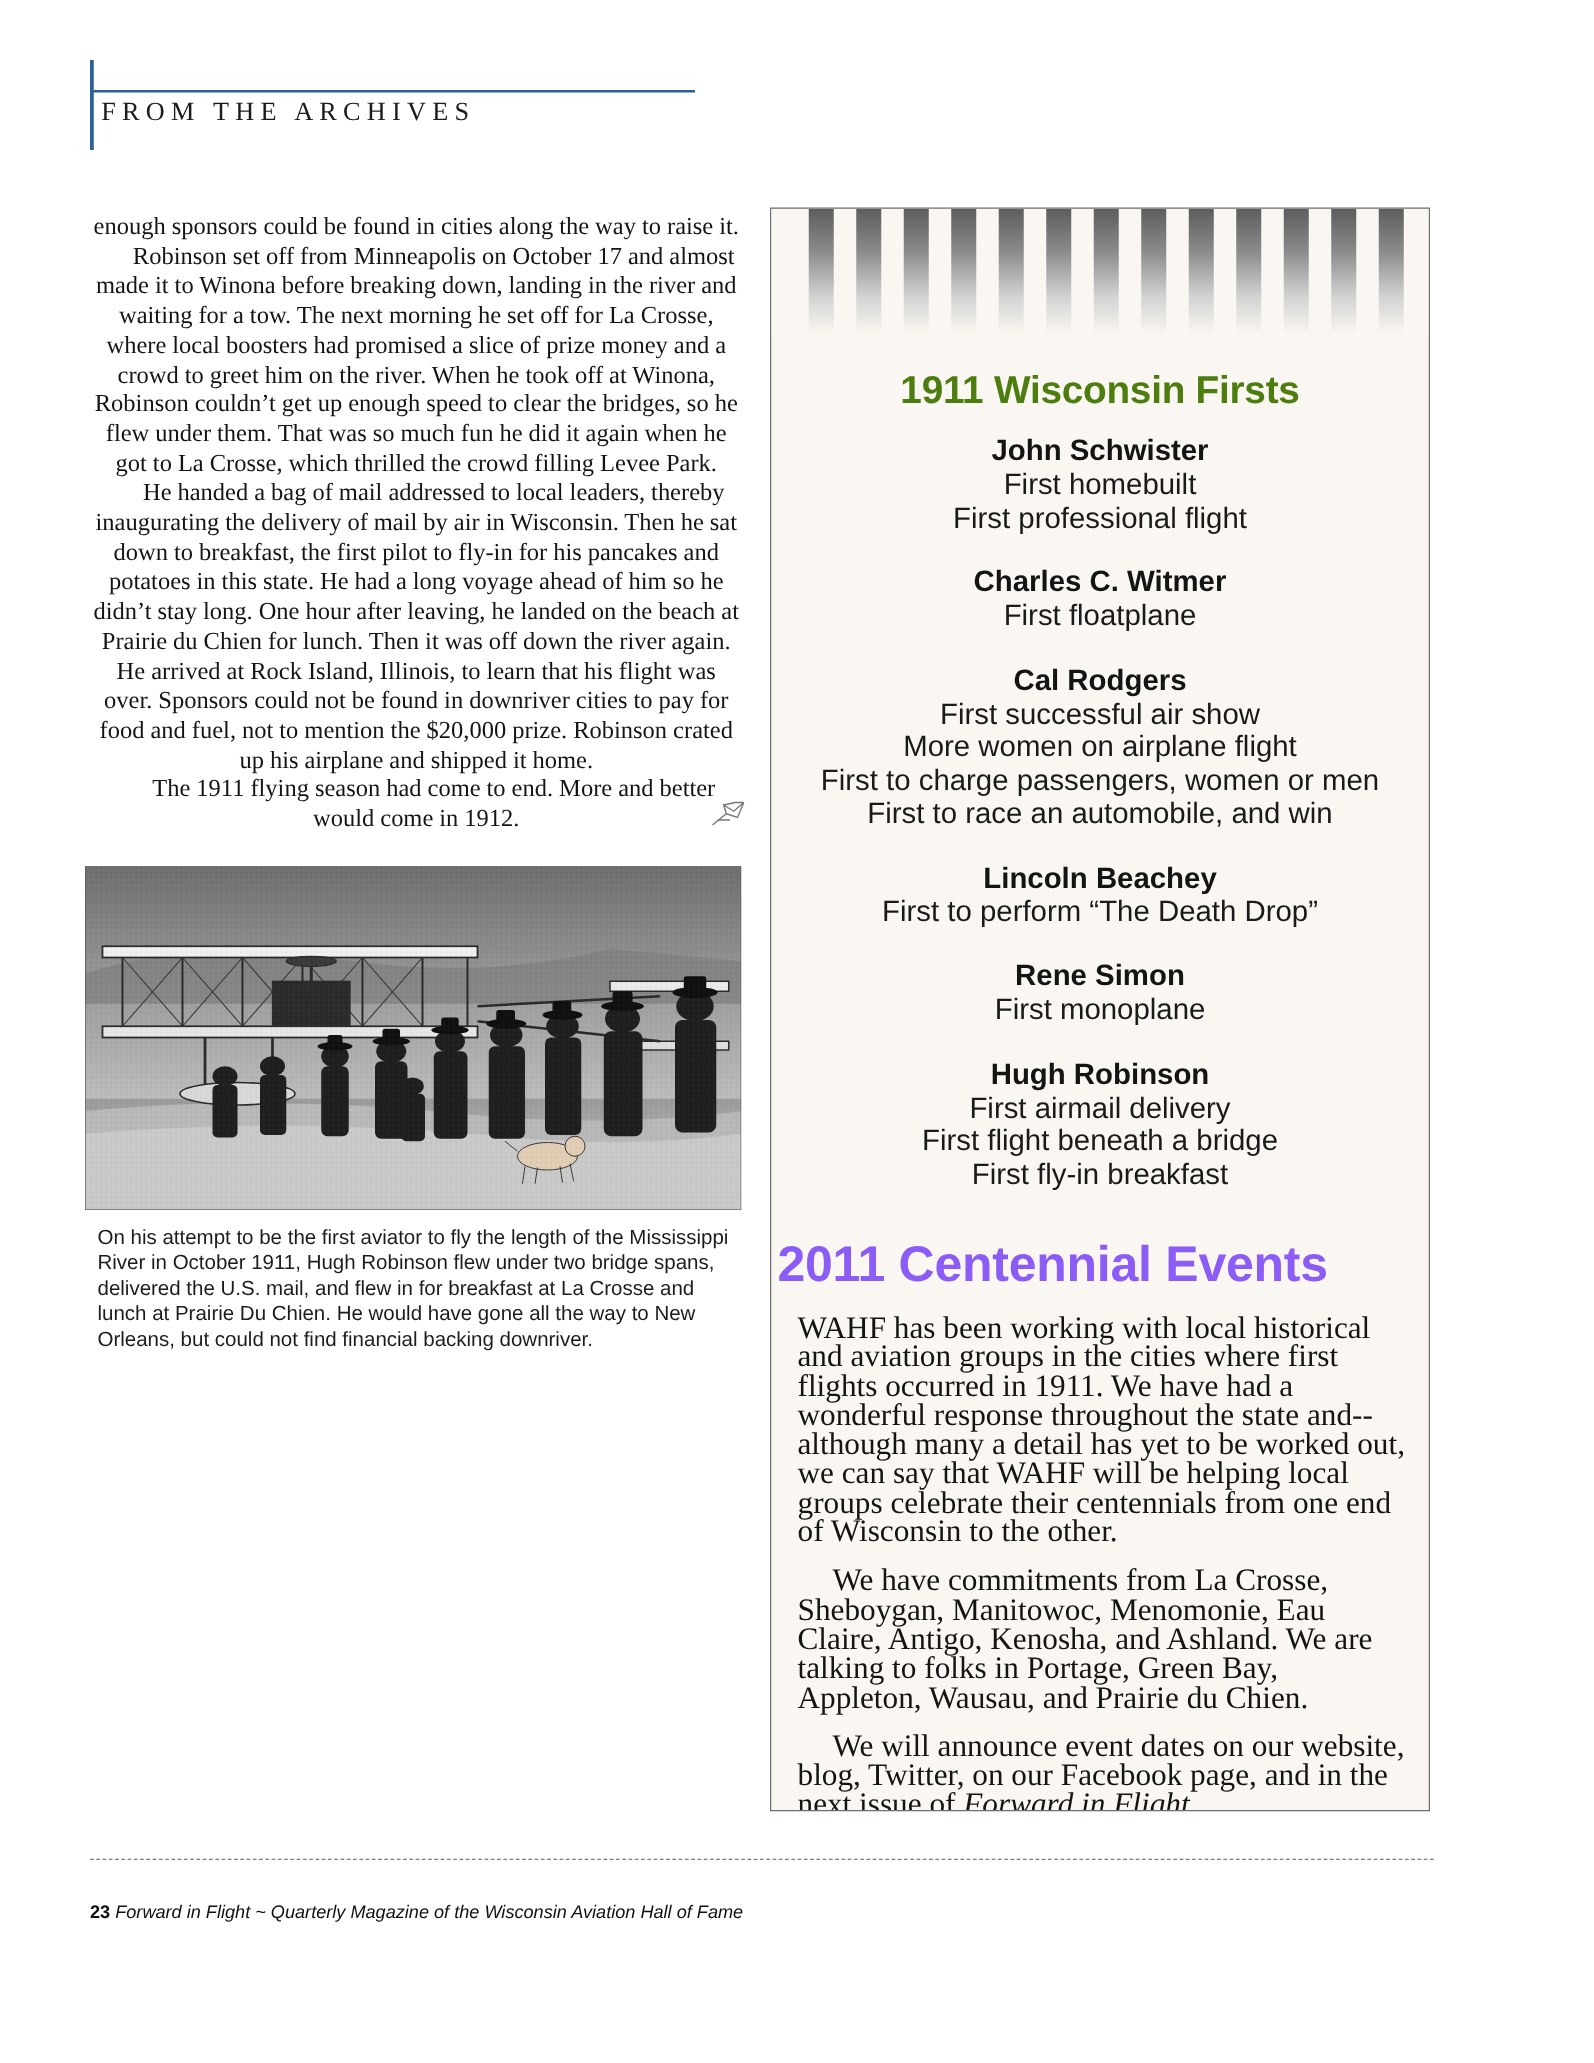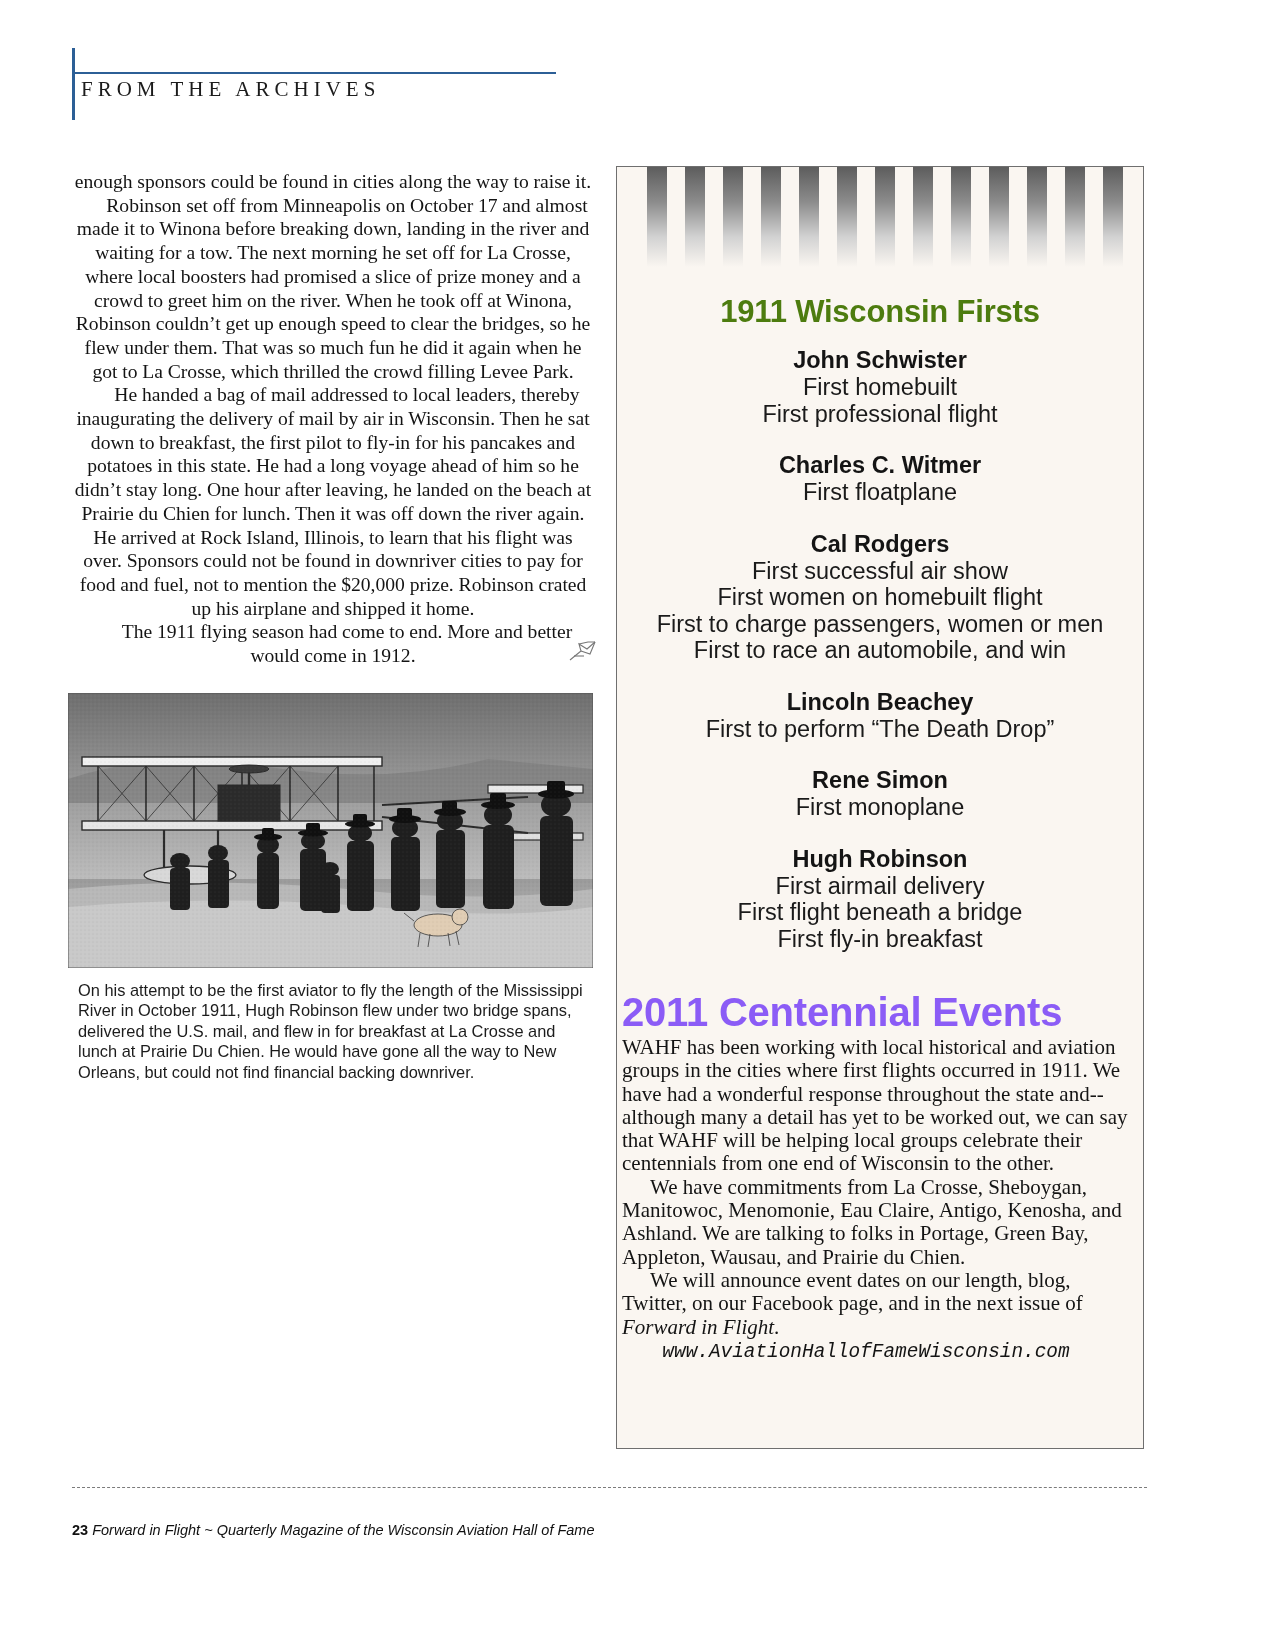"First women on homebuilt flight" div.aviator-first { text: First women on homebuilt -> More women on airplane }
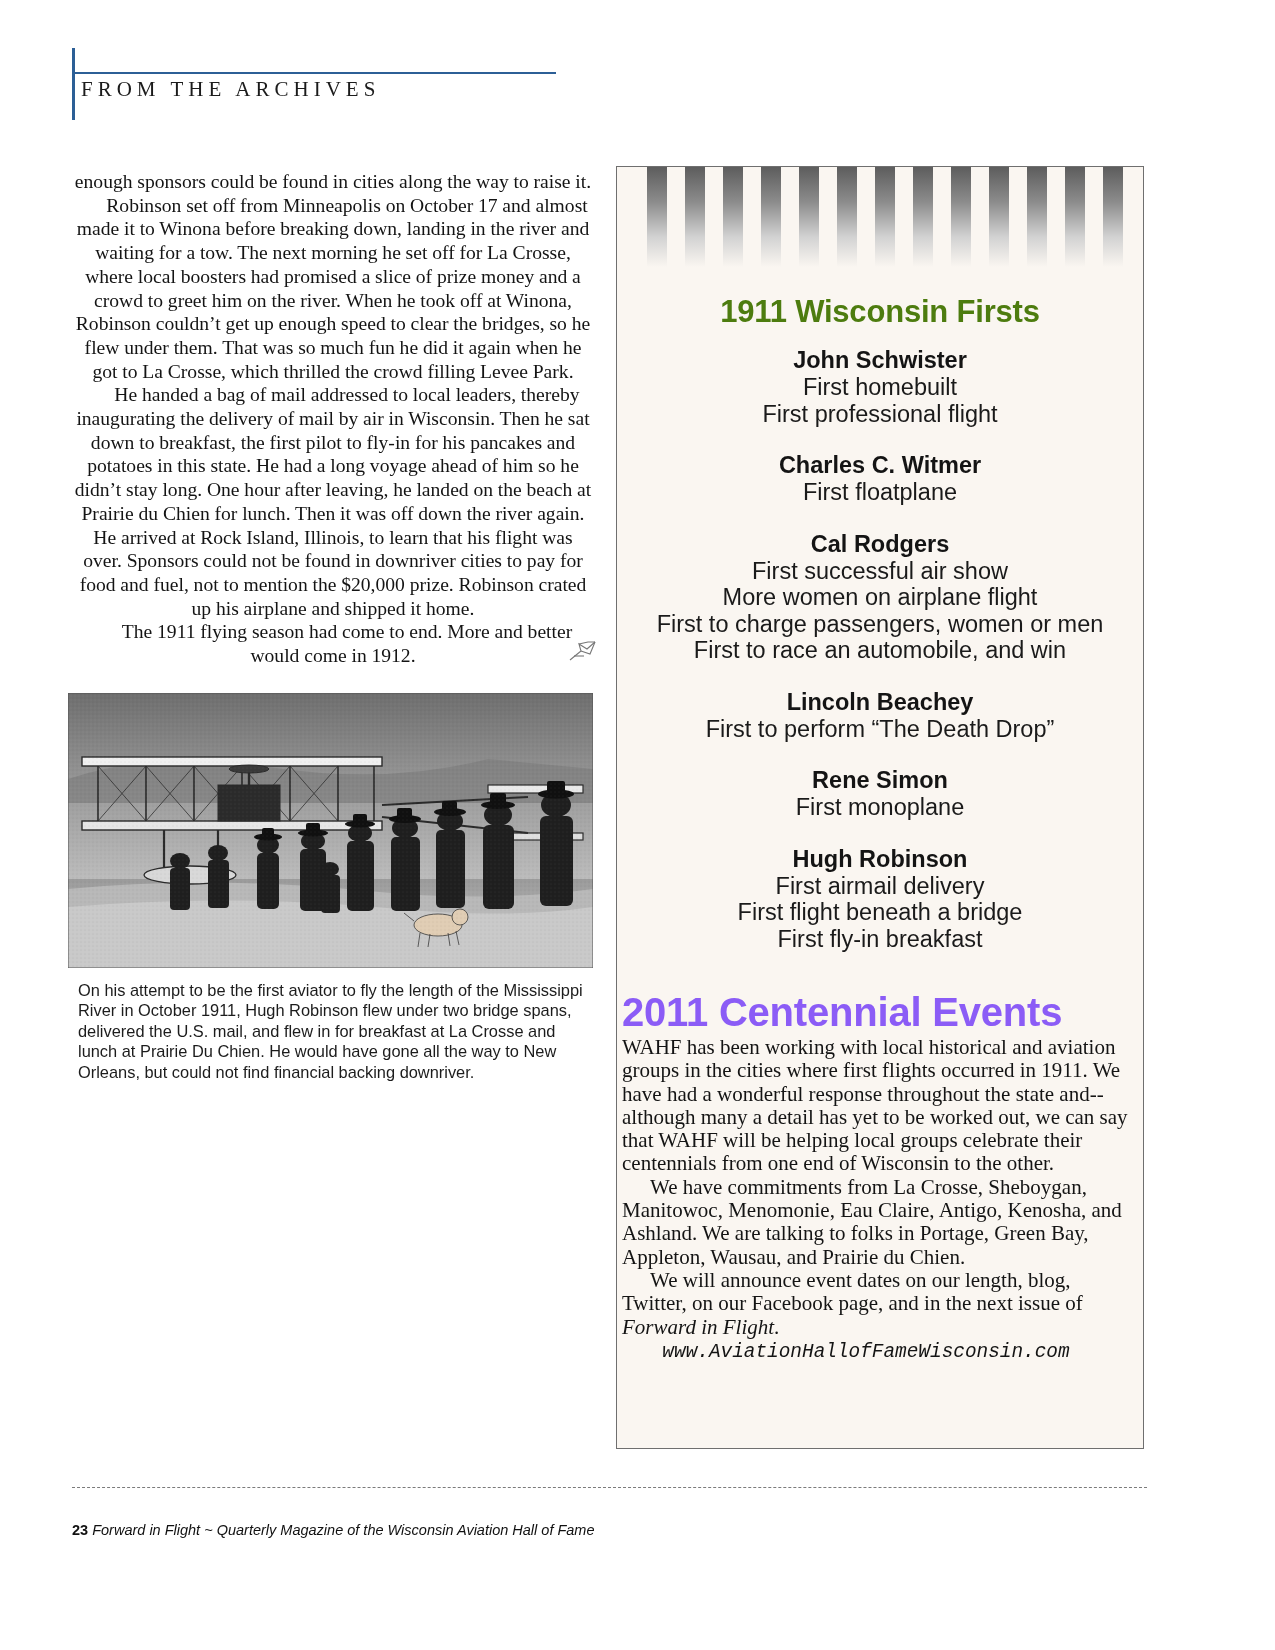"WAHF has been working with" .side-par { font-size: 21px -> 25px; margin: 0 -> 16px }
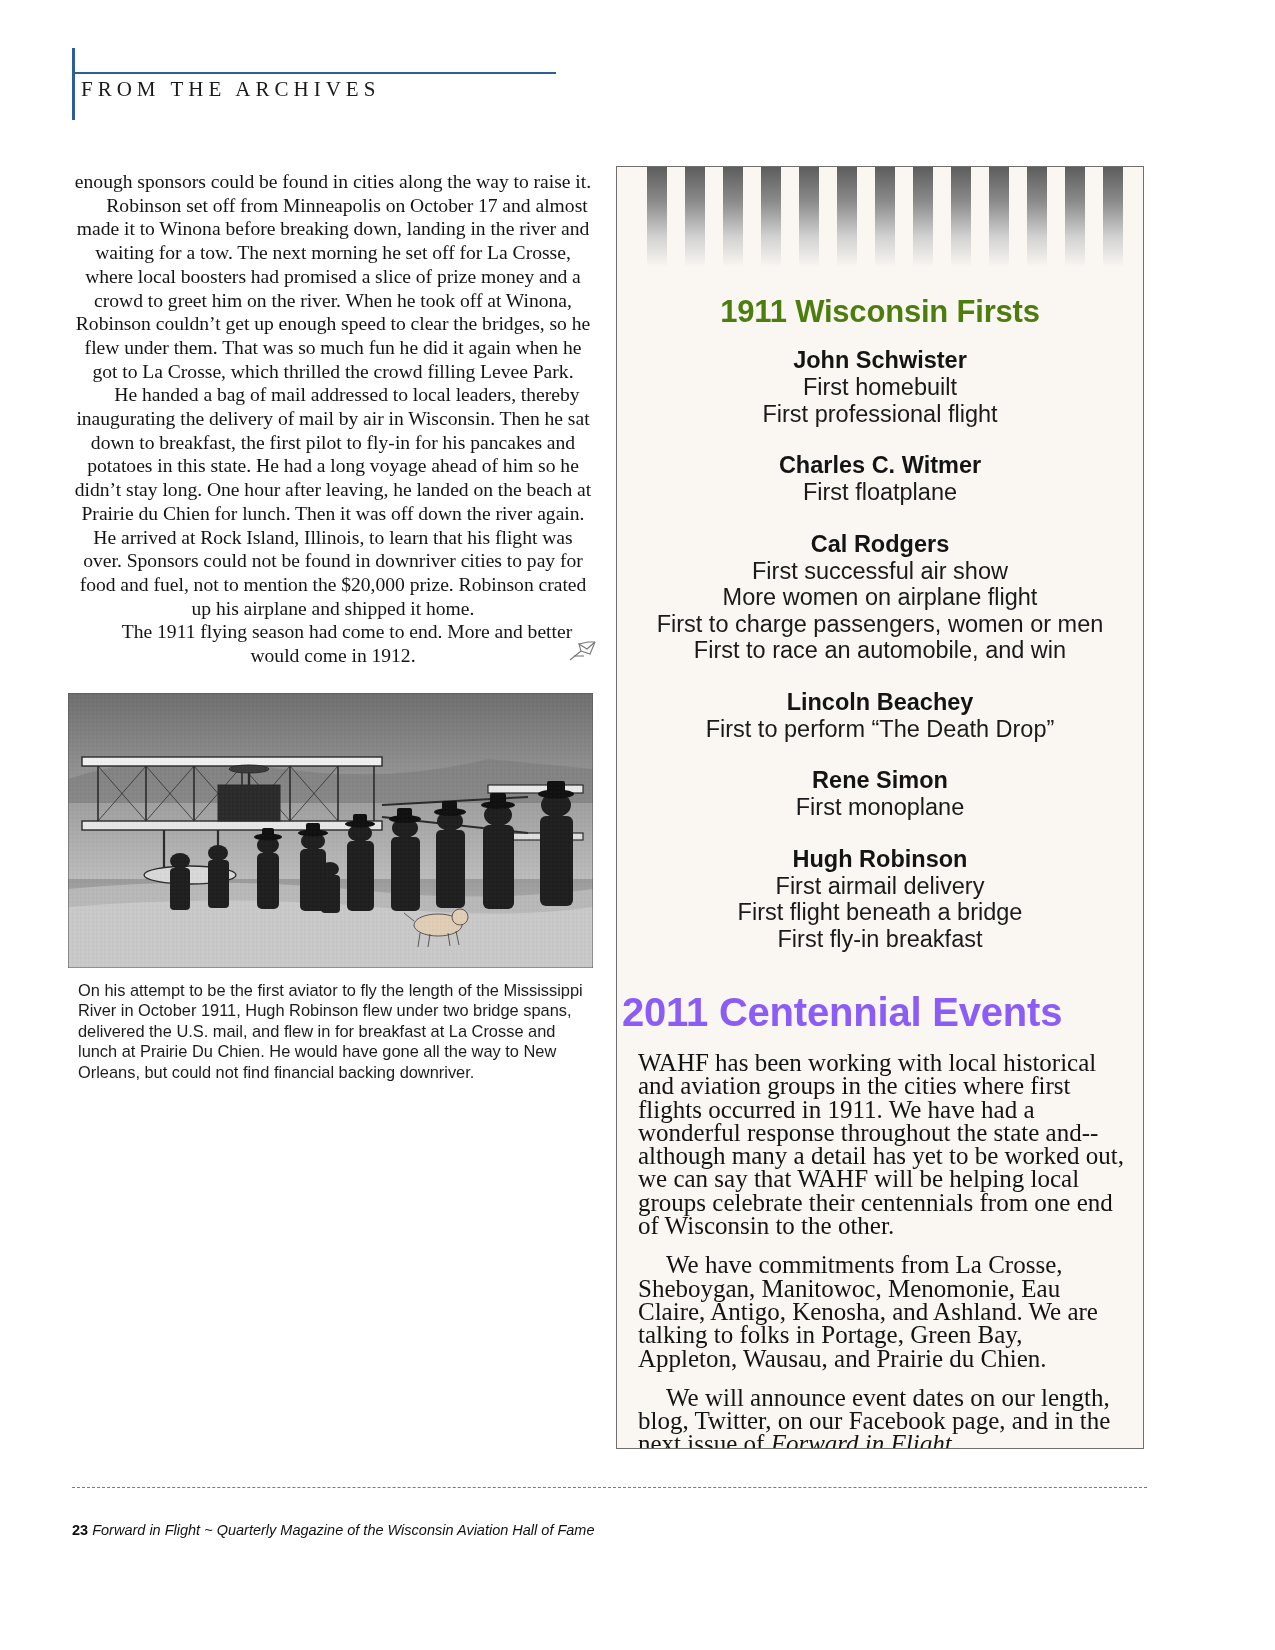"We will announce event dates" span { text: length -> website }
